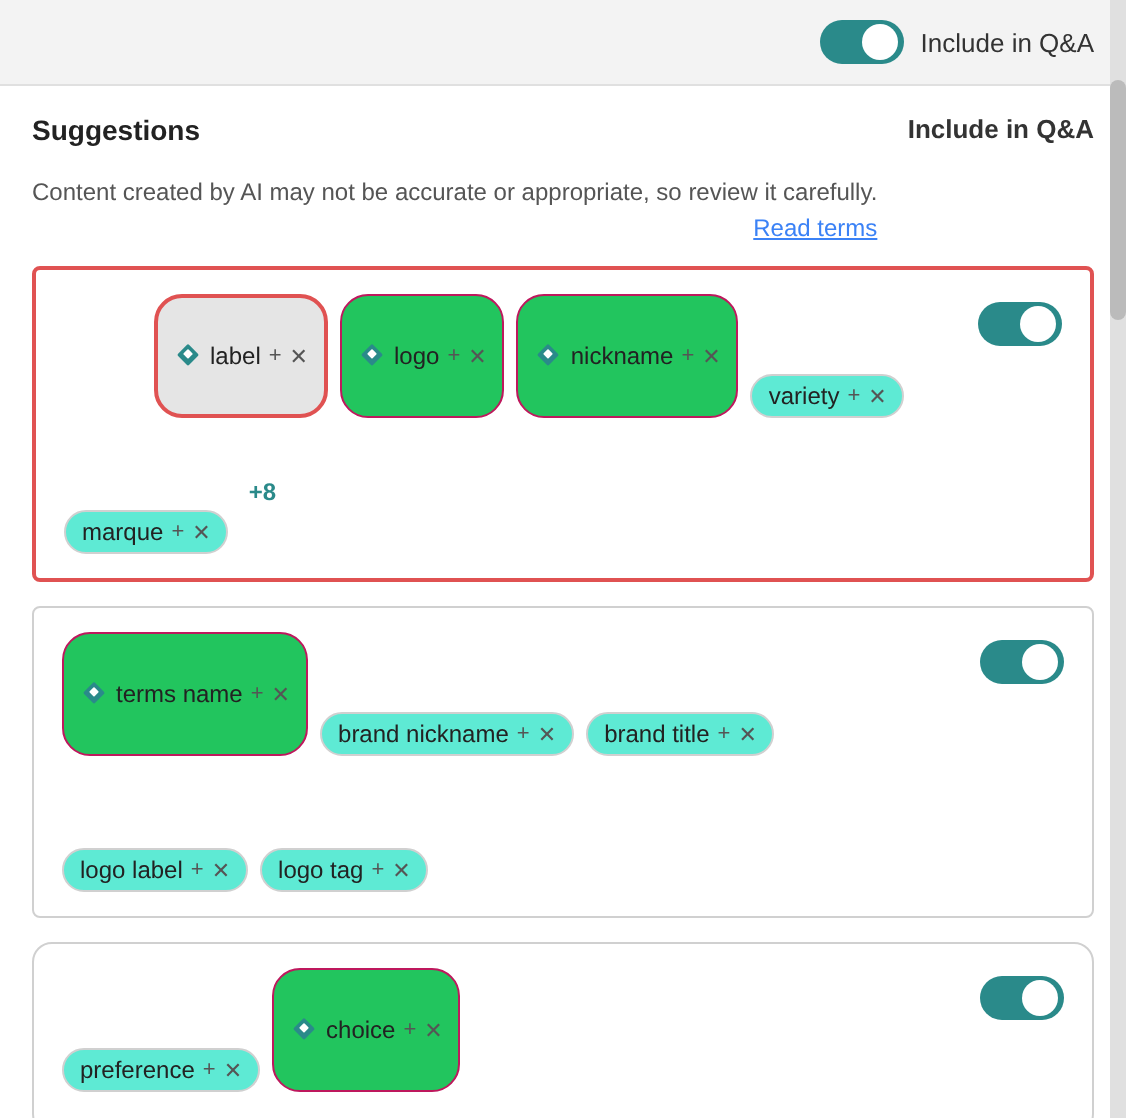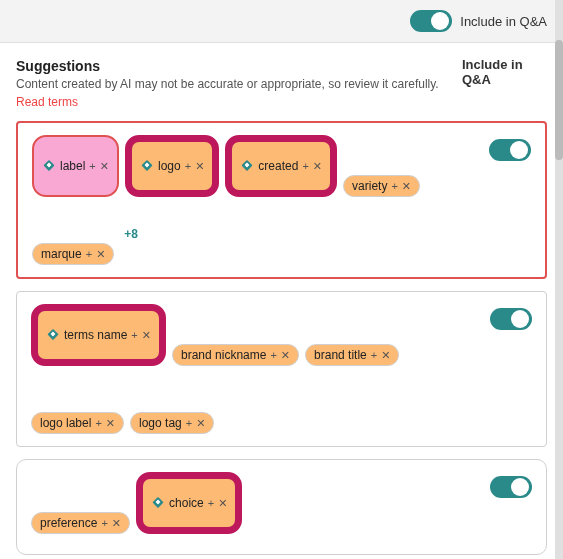"Suggestions" .suggestions-header { margin-bottom: 2px -> 14px }
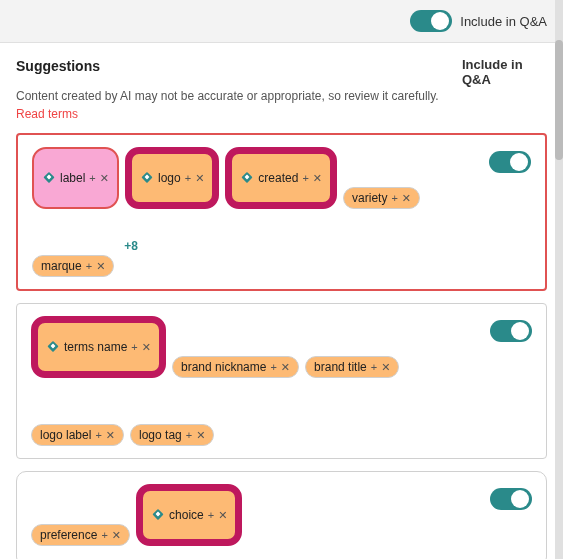"Content created by AI may" .suggestions-sub { flex-direction: none -> column }
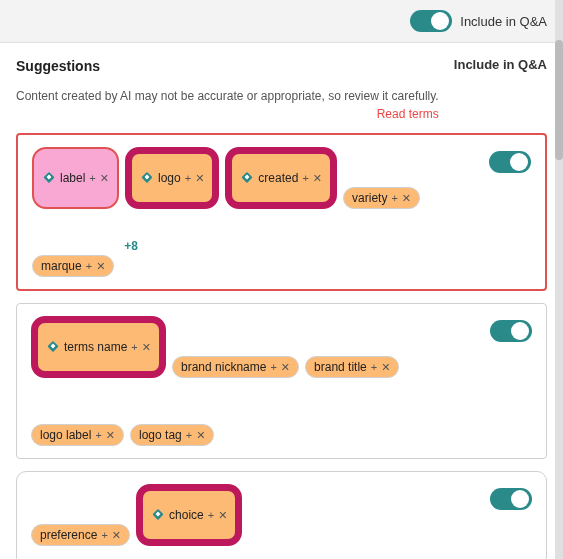"Read terms" .read-terms { color: #ef4444 -> #3b82f6; text-decoration: none -> underline }
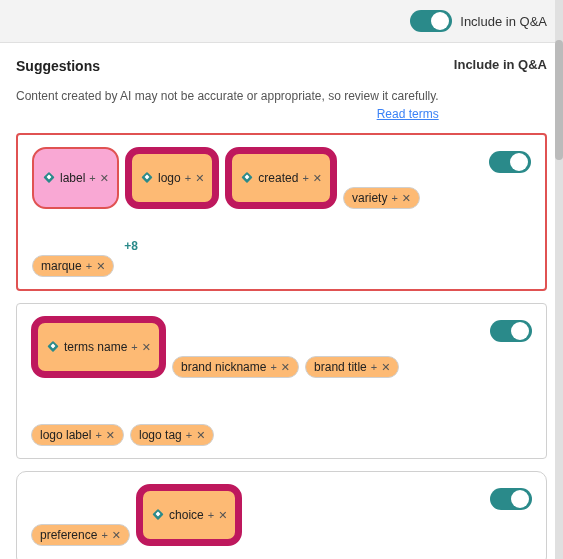"label" div.tag { background: #f9a8d4 -> #e5e5e5; margin-left: none -> 45px }
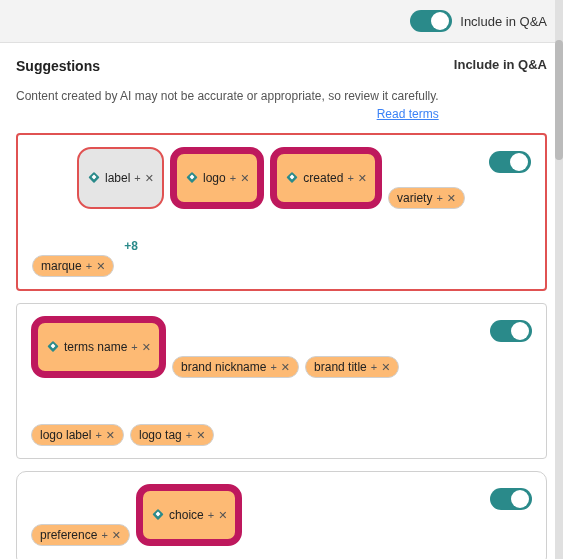"logo" .tag { background: #fdba74 -> #22c55e; border: 7px solid #be185d -> 1px solid #be185d }
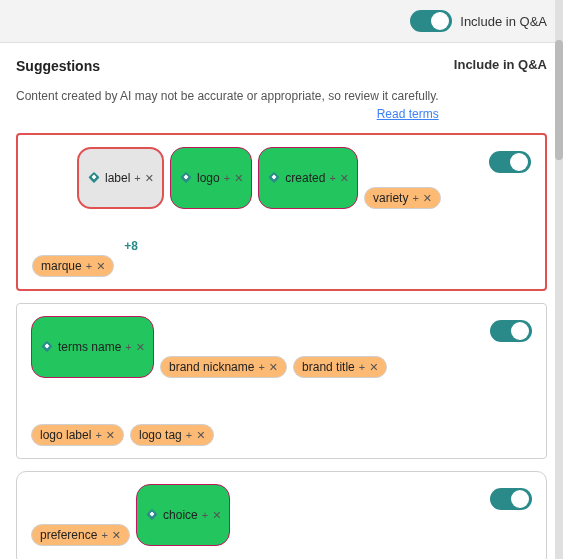"created" span { text: created -> nickname }
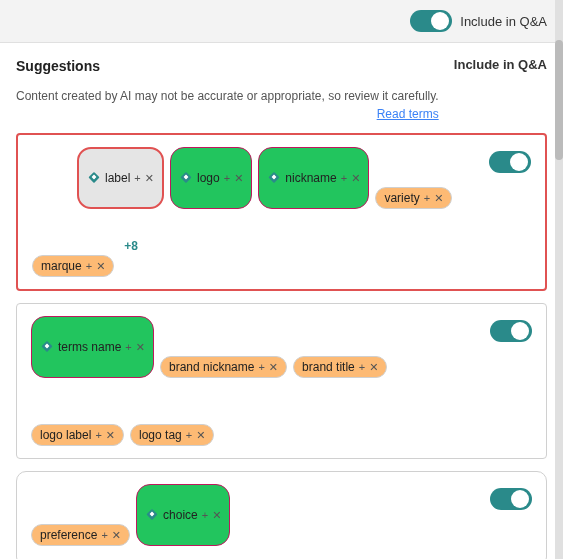"variety" .tag.plain { background: #fdba74 -> #5eead4 }
